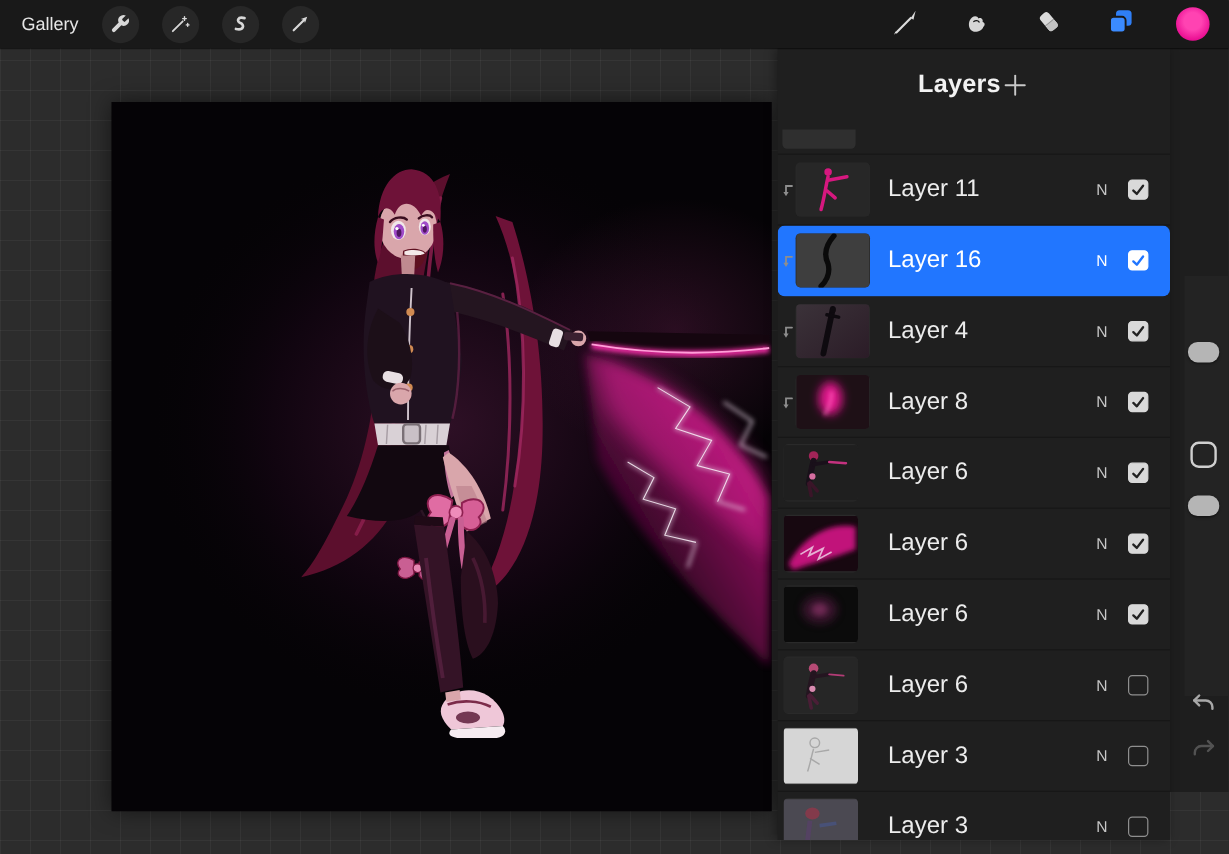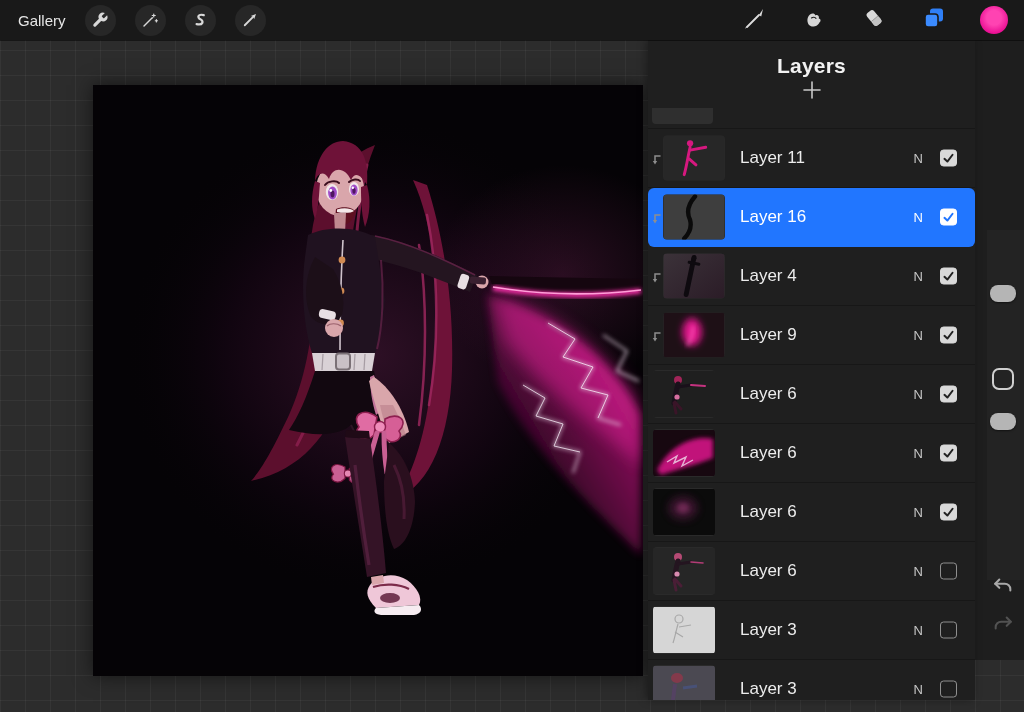"Layers" .panel-header { flex-direction: column -> none; justify-content: flex-end -> center }
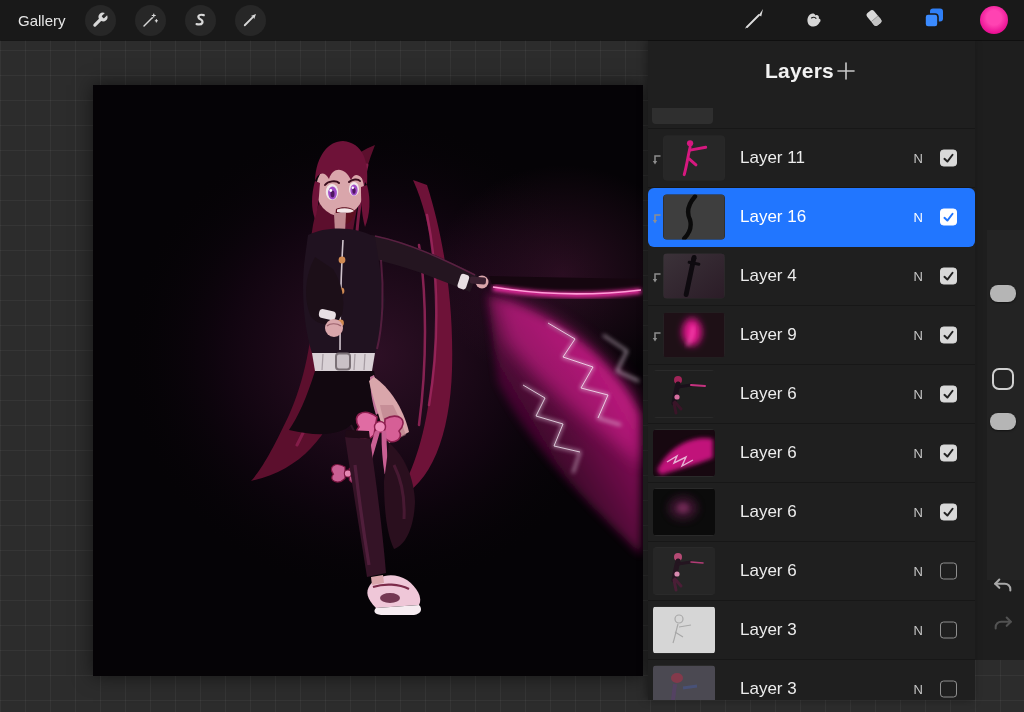"Layer 11" .layer-name { font-size: 17px -> 20px }
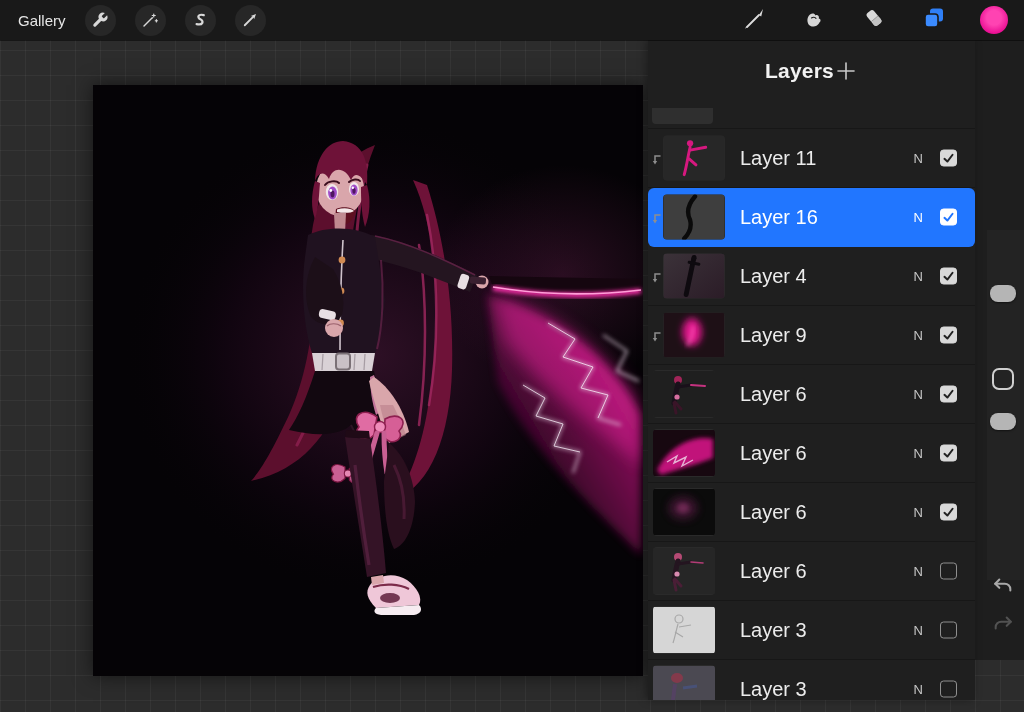"Layer 9" span.layer-name { text: 9 -> 8 }
